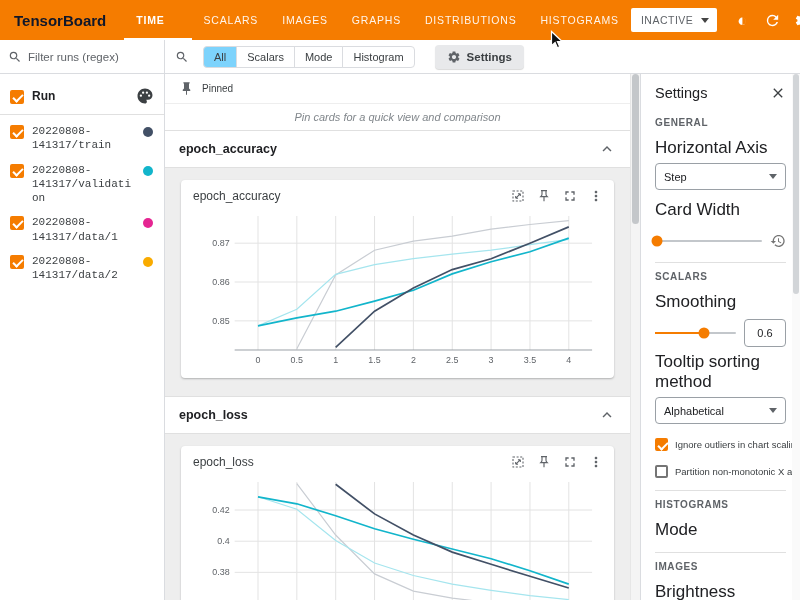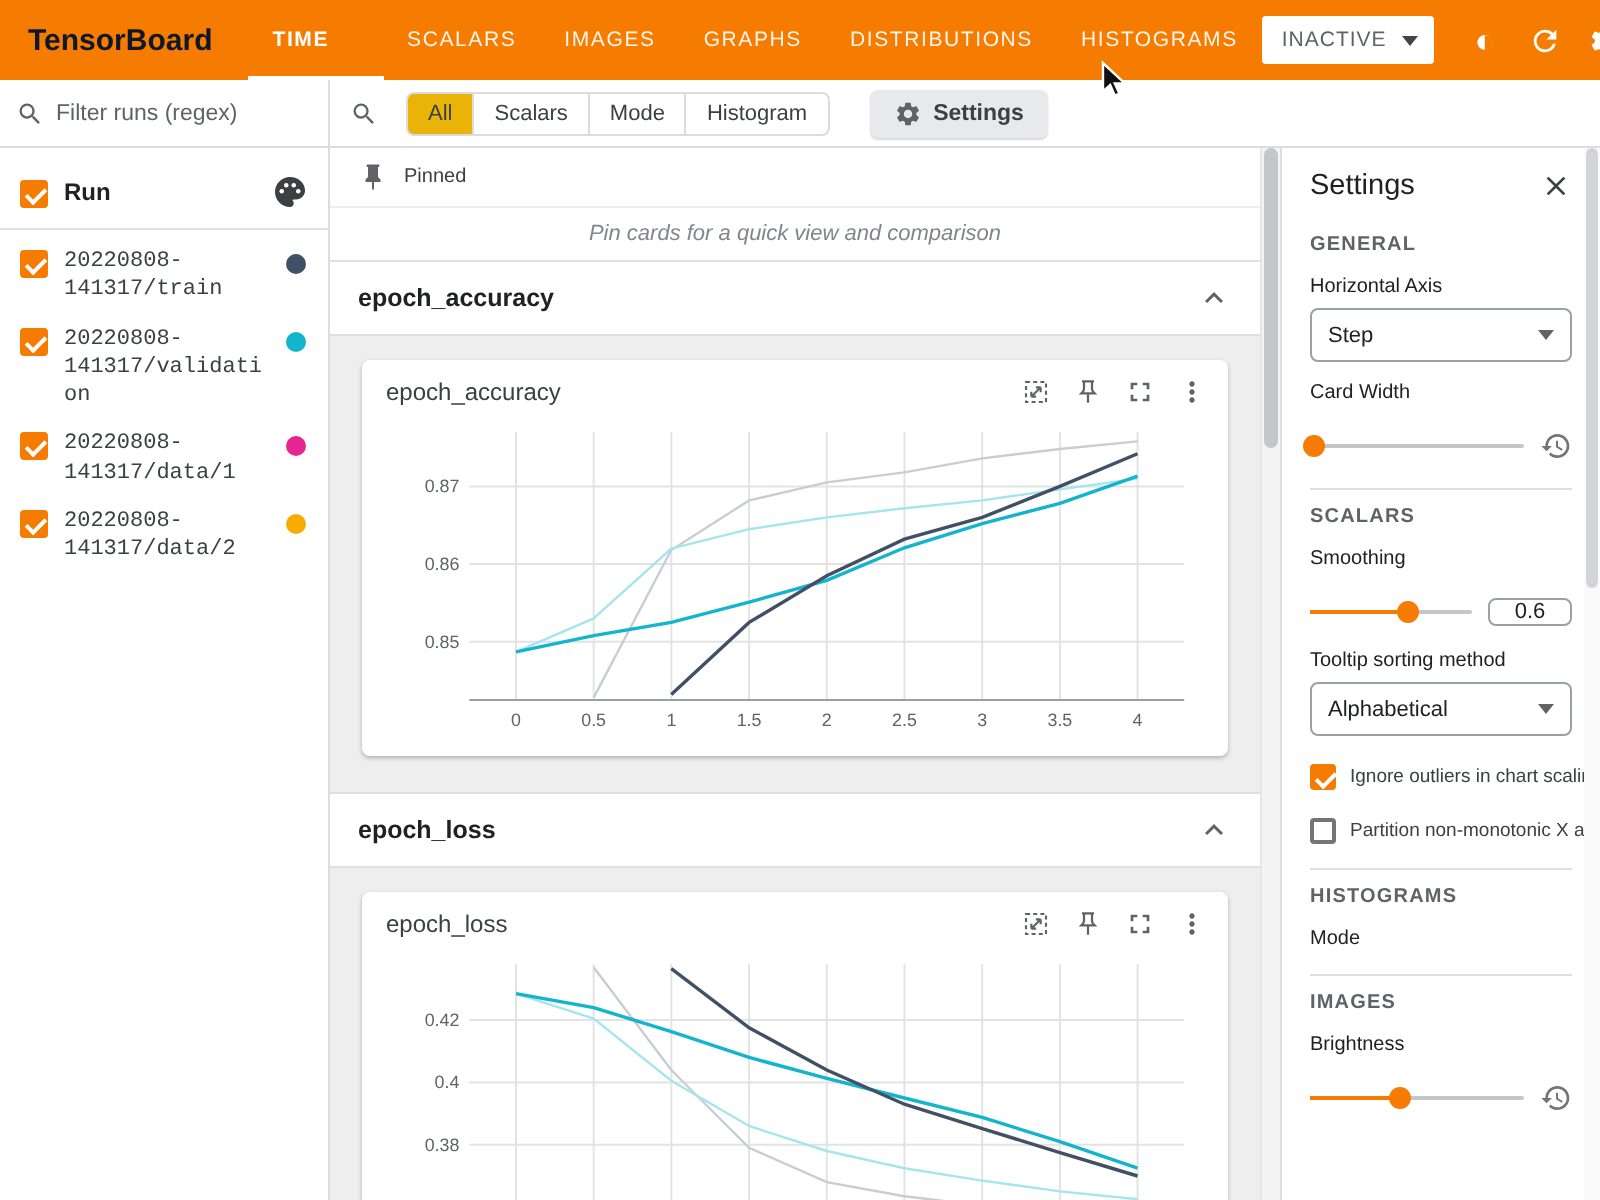"All" .fbtn.selected { background: #eab308 -> #7dd3fc }
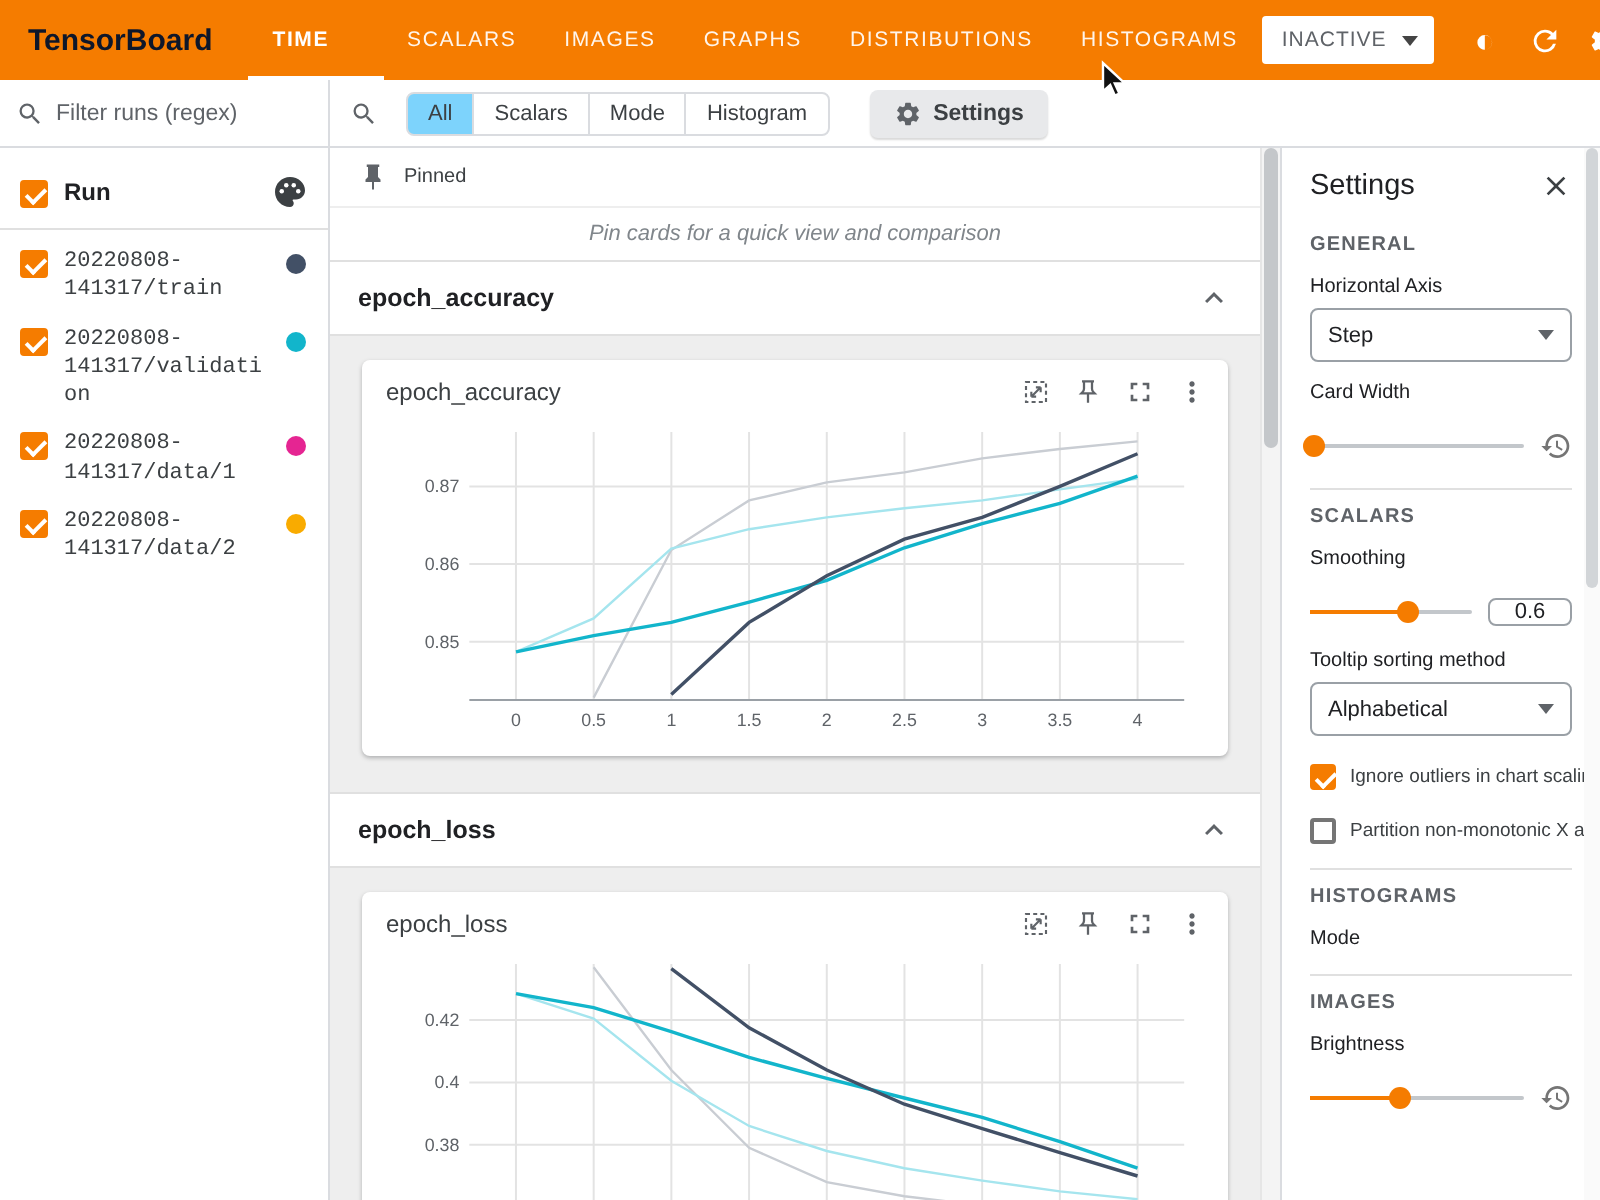"Horizontal Axis" .ctl-label { font-size: 10px -> 17px }
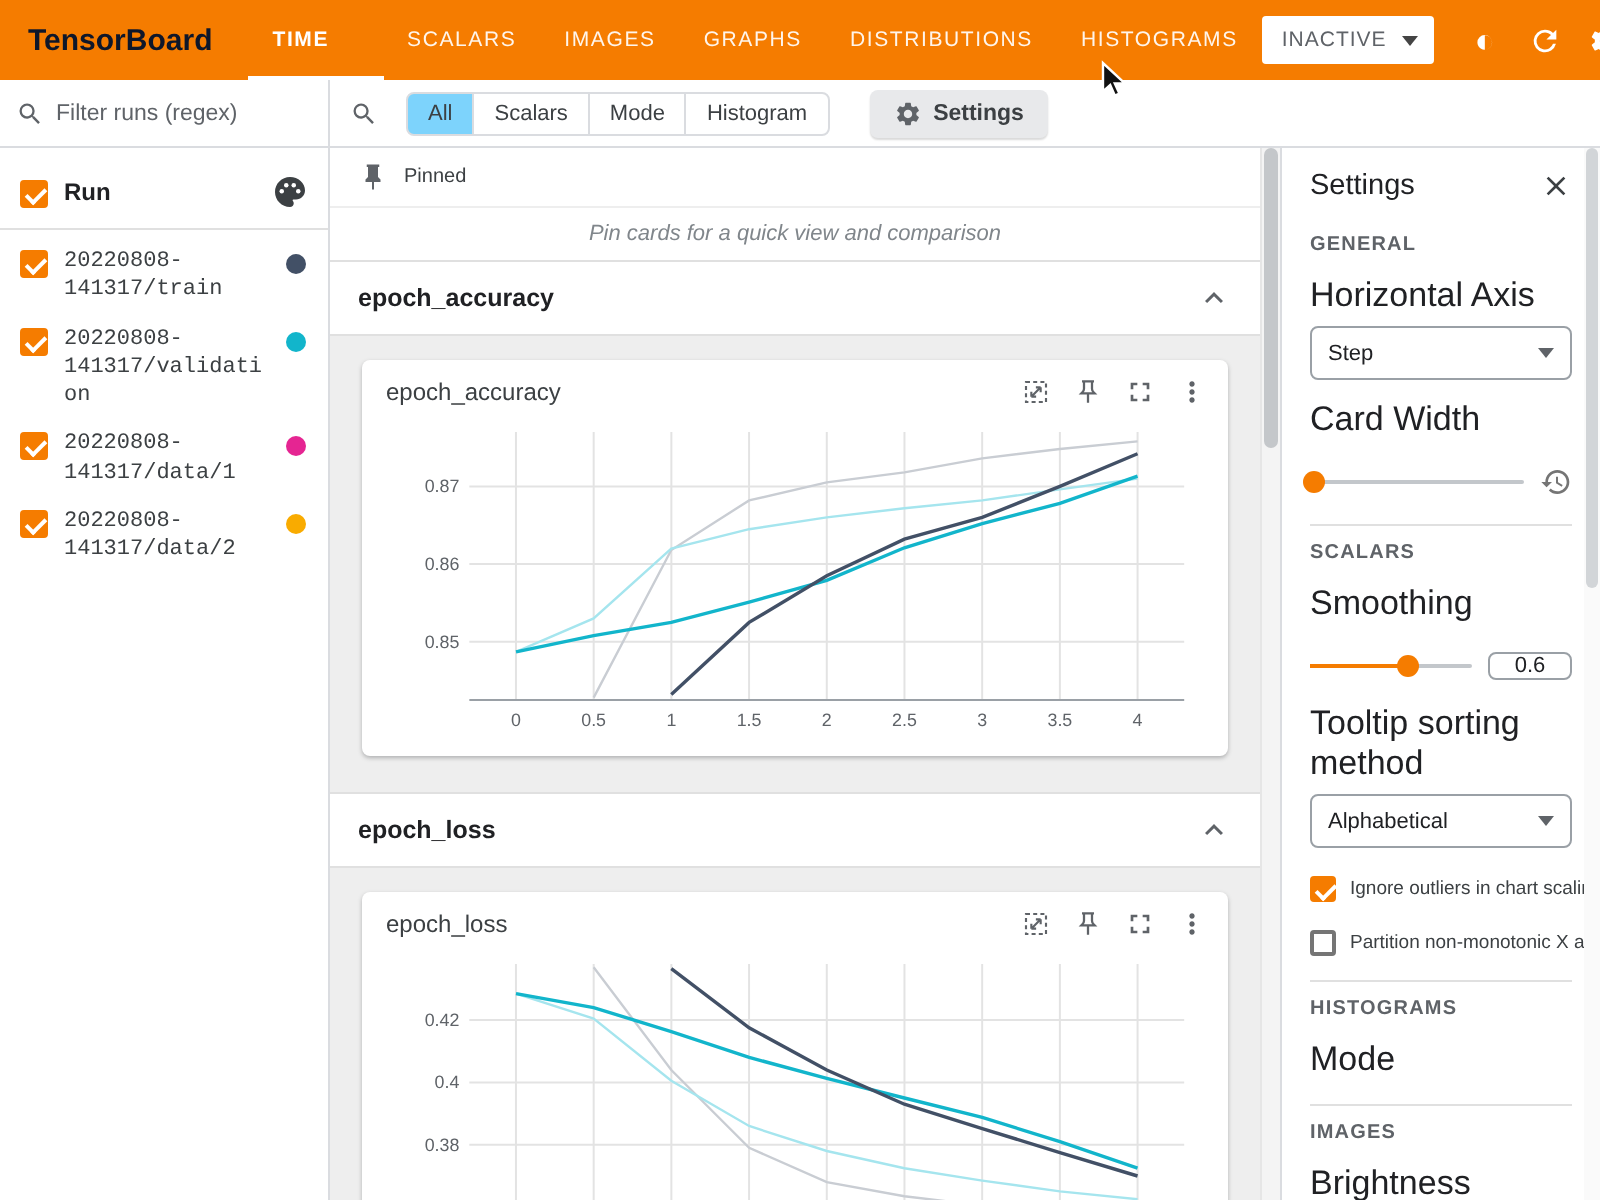"0.6" .num-input { height: 14px -> 28px }
